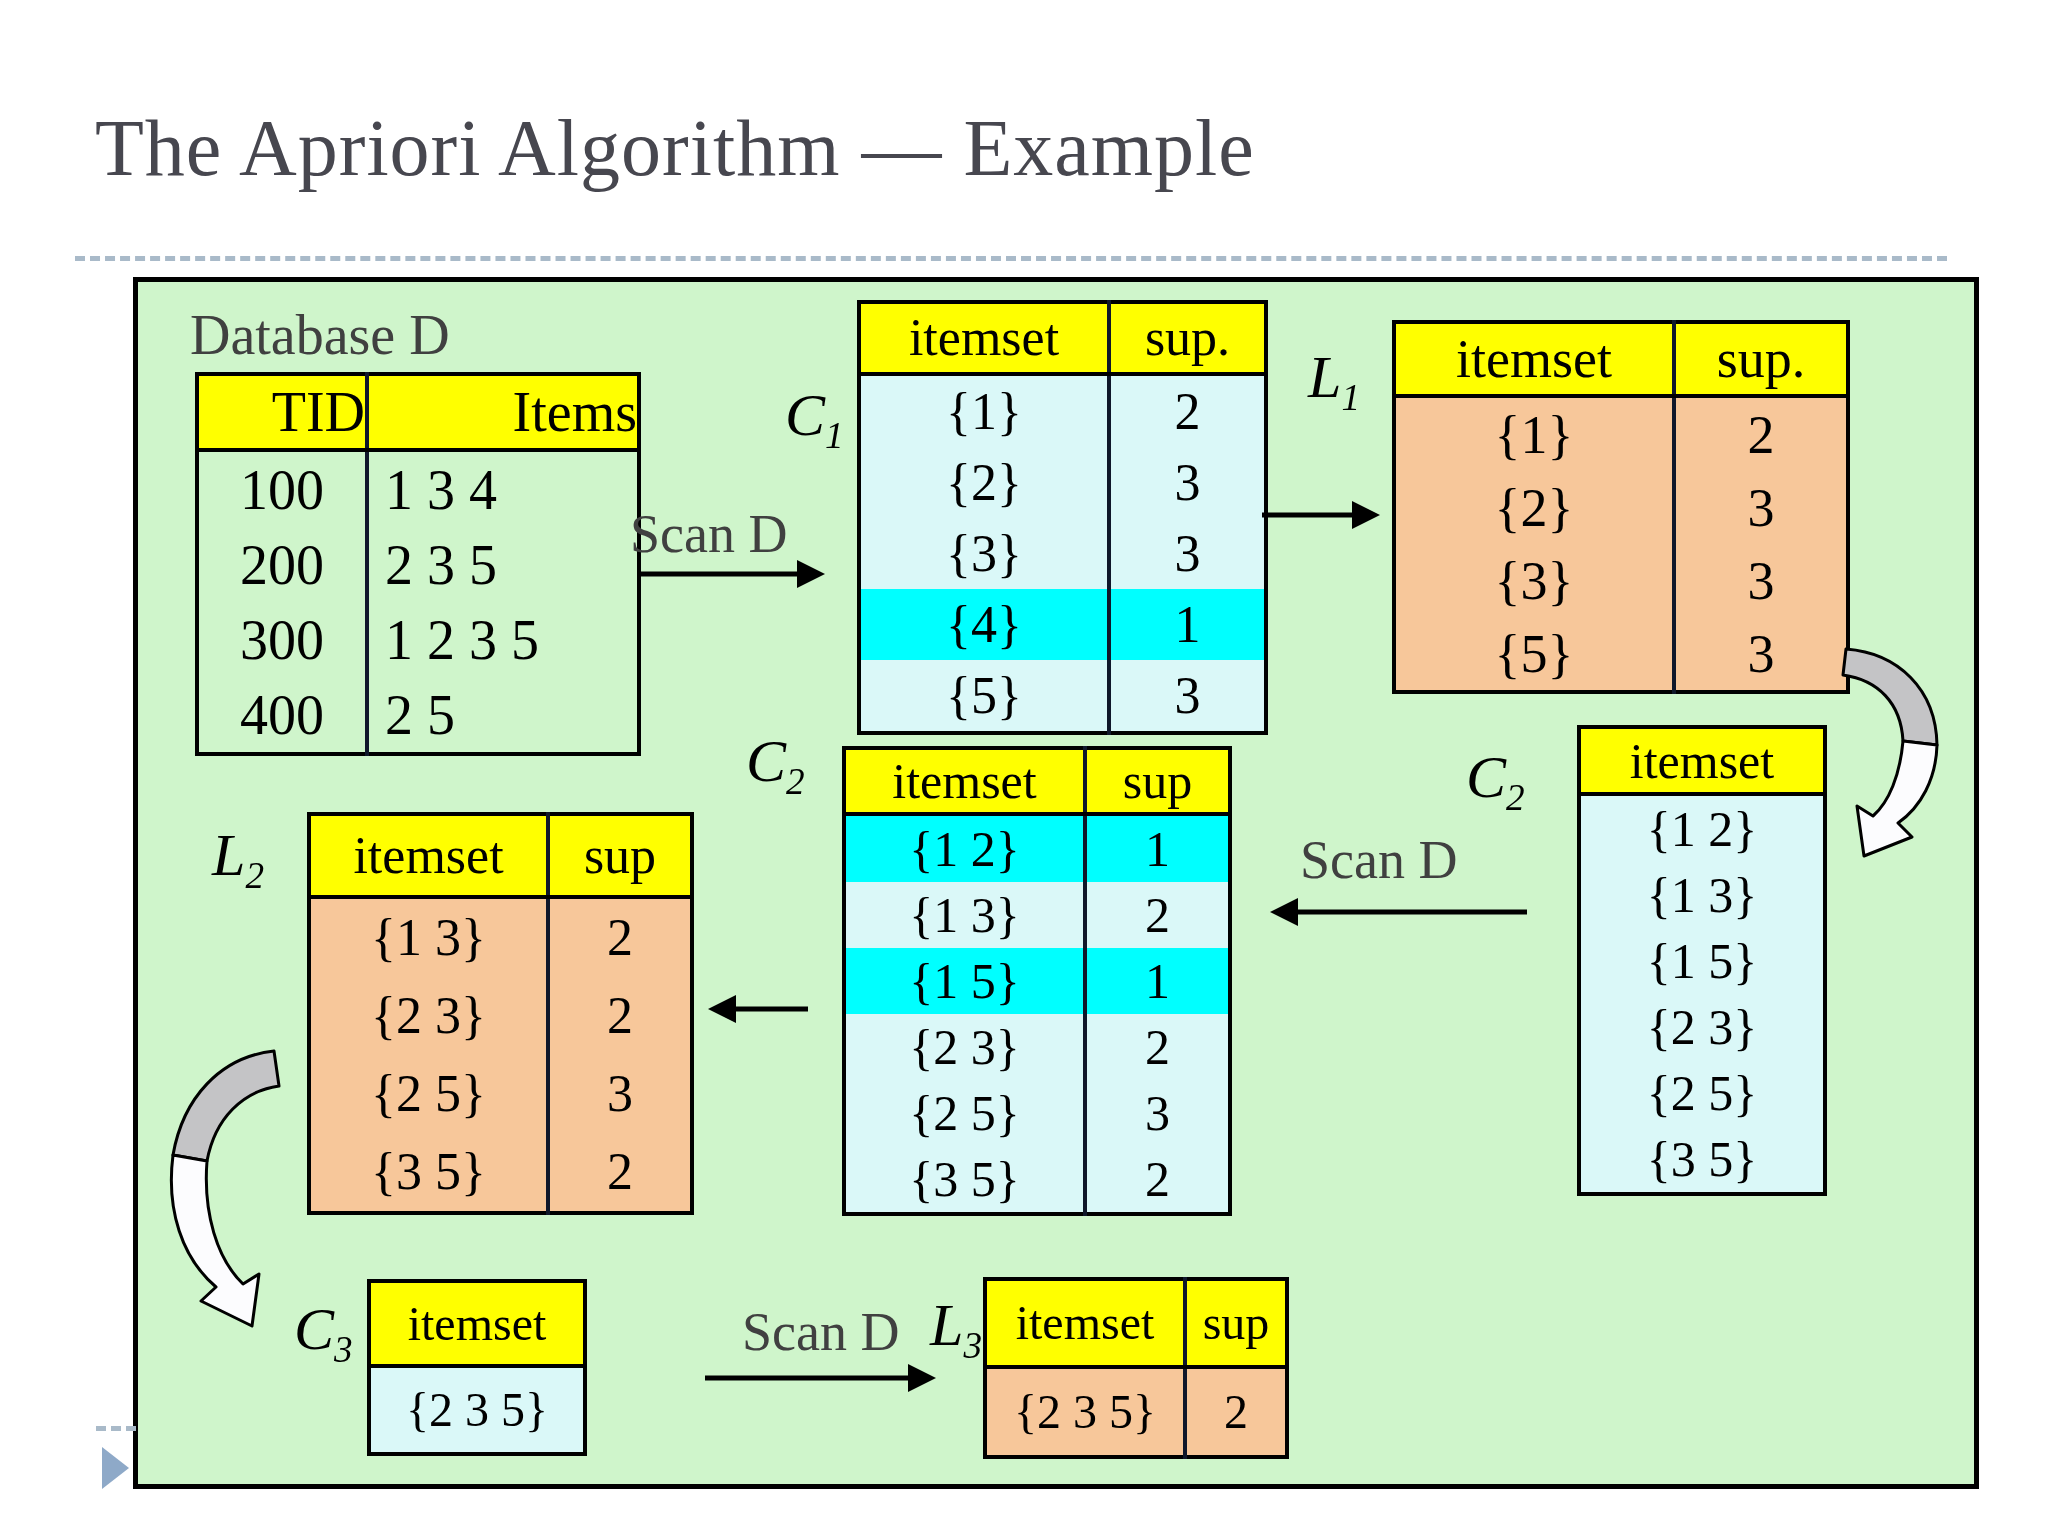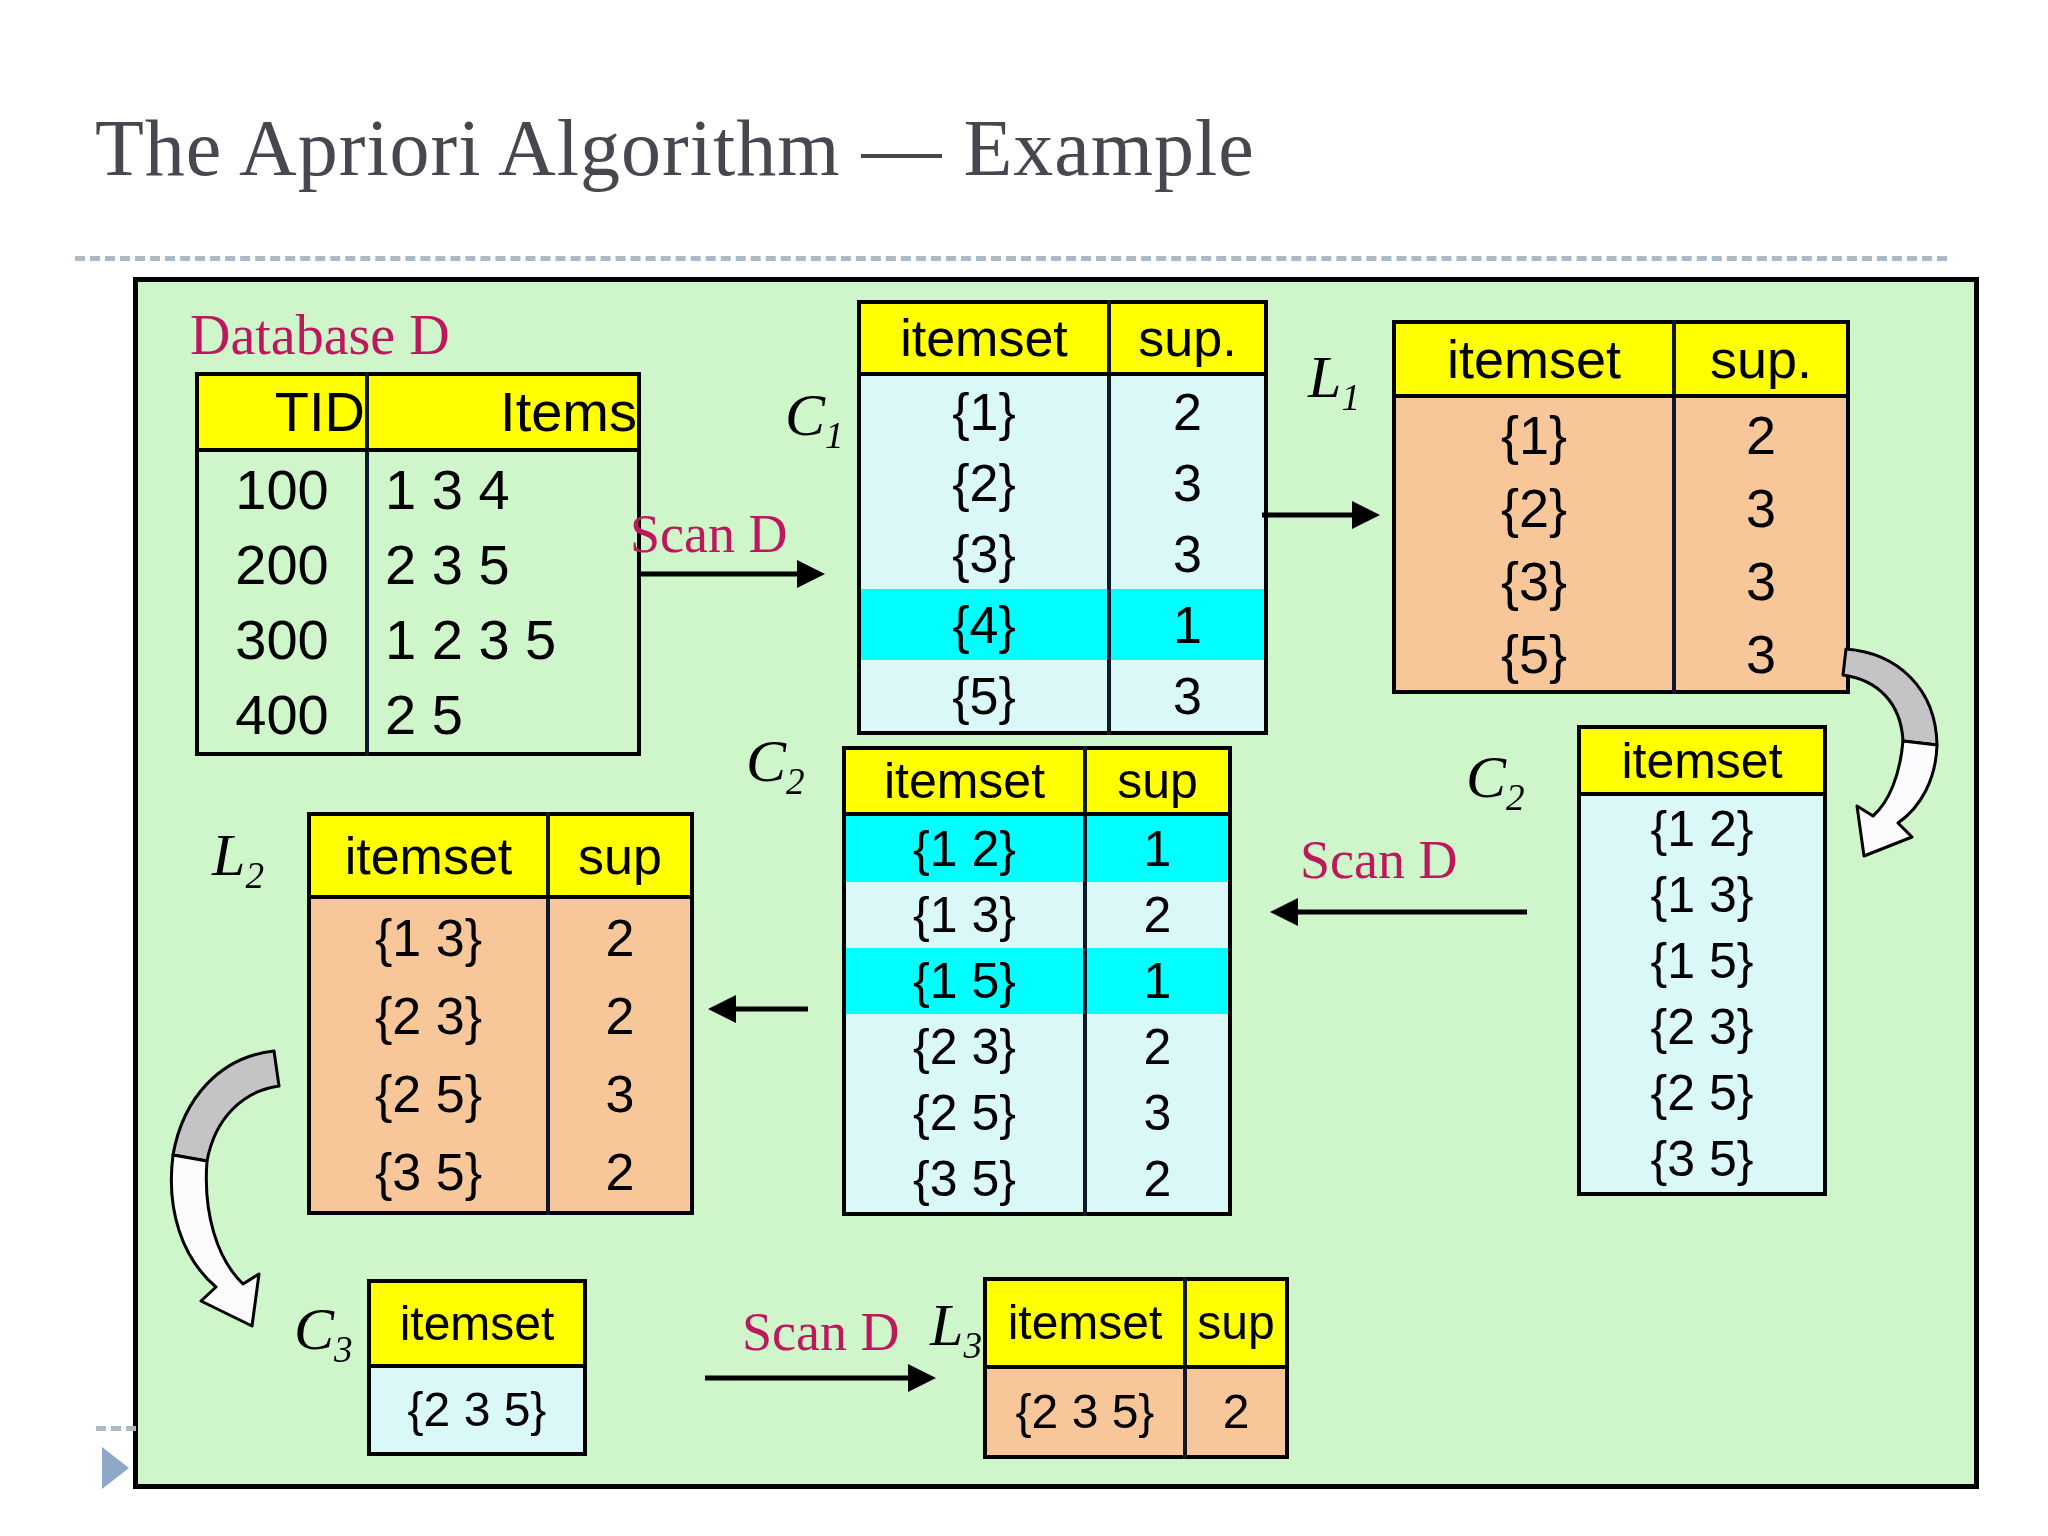"Database D" .slabel { color: #be185d -> #404040 }
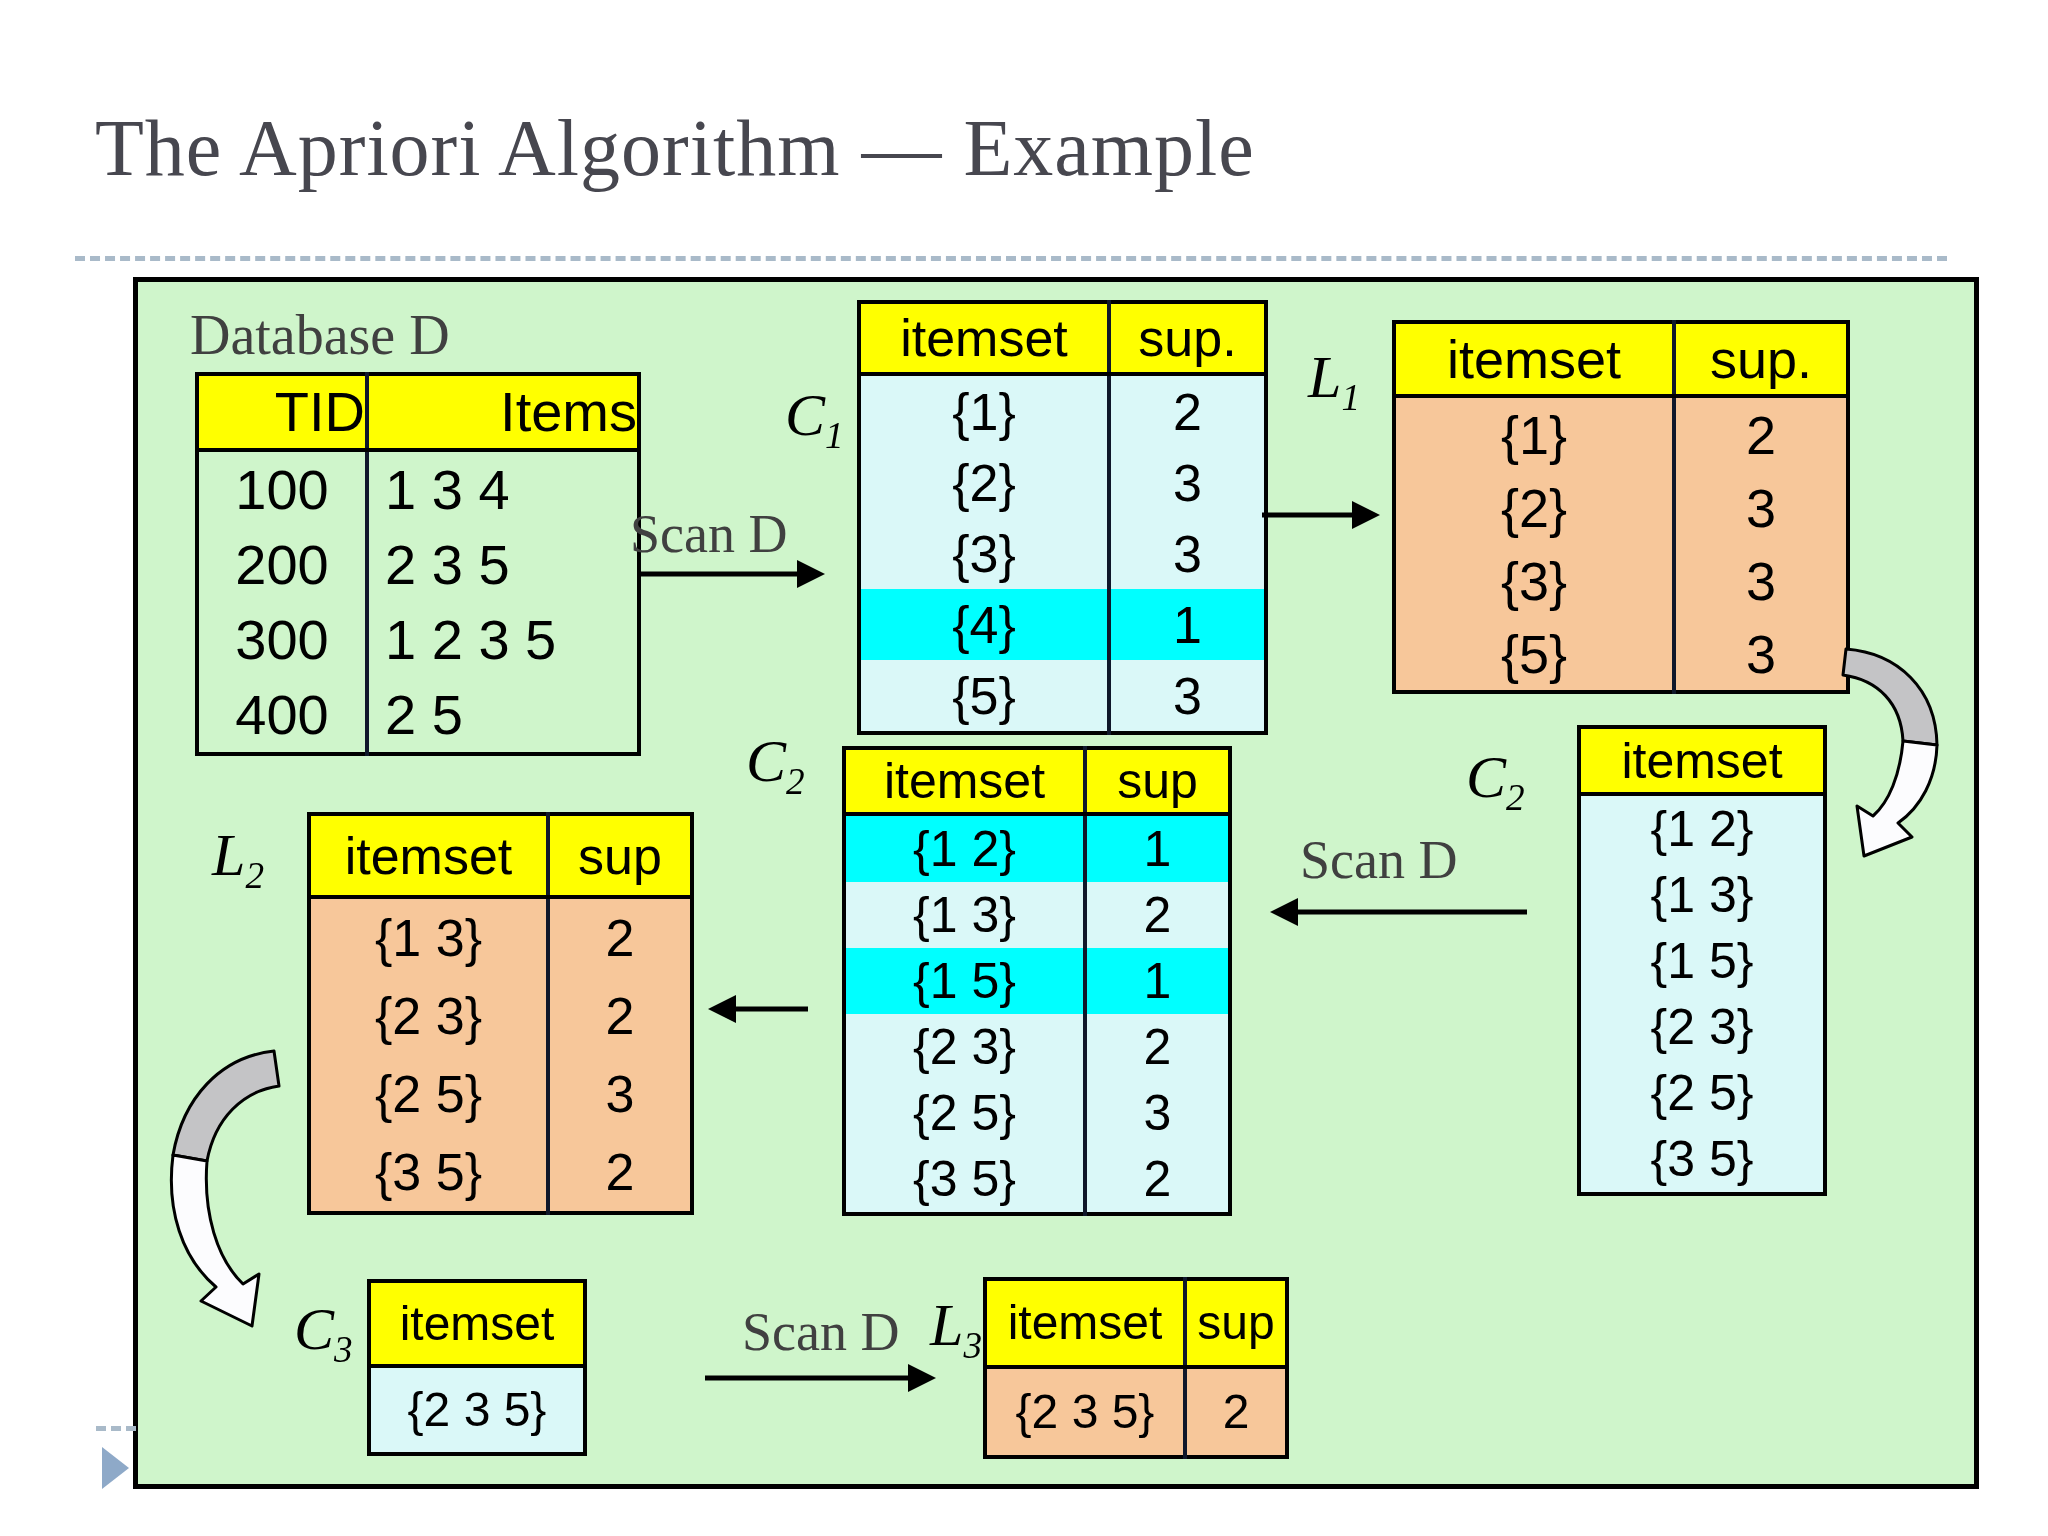"itemset" .tbl { font-family: none -> Liberation Serif, serif }
